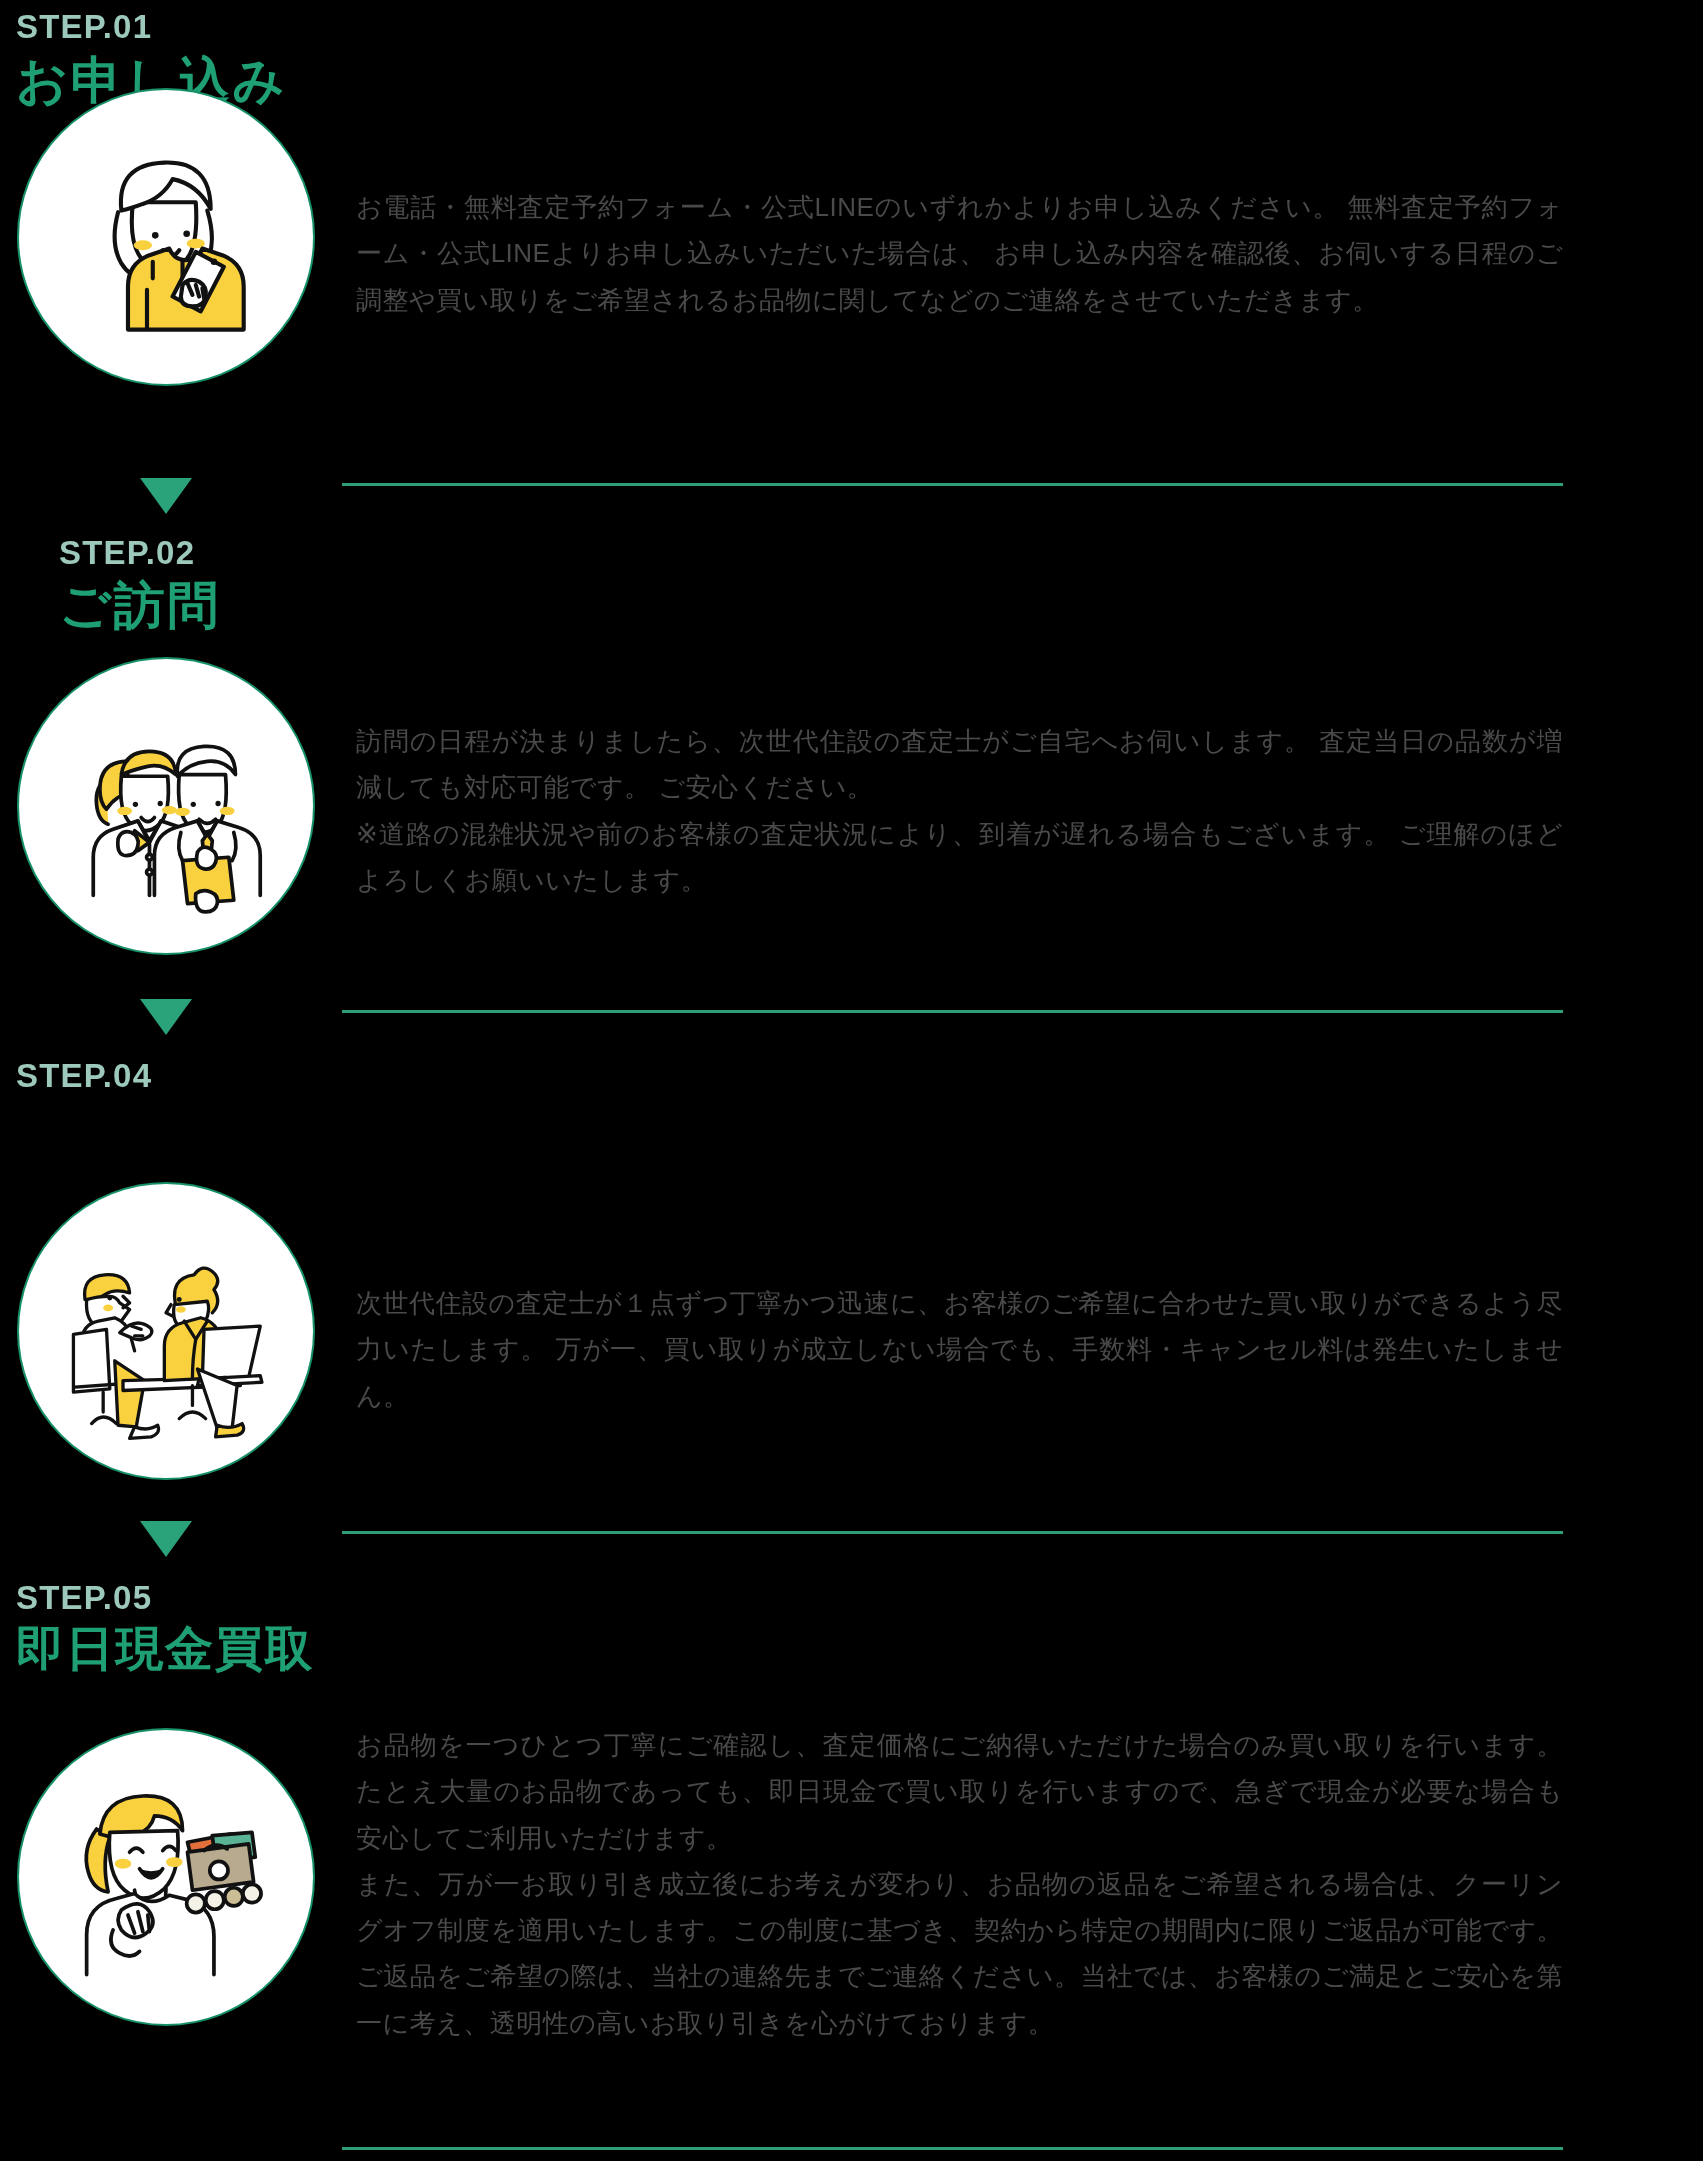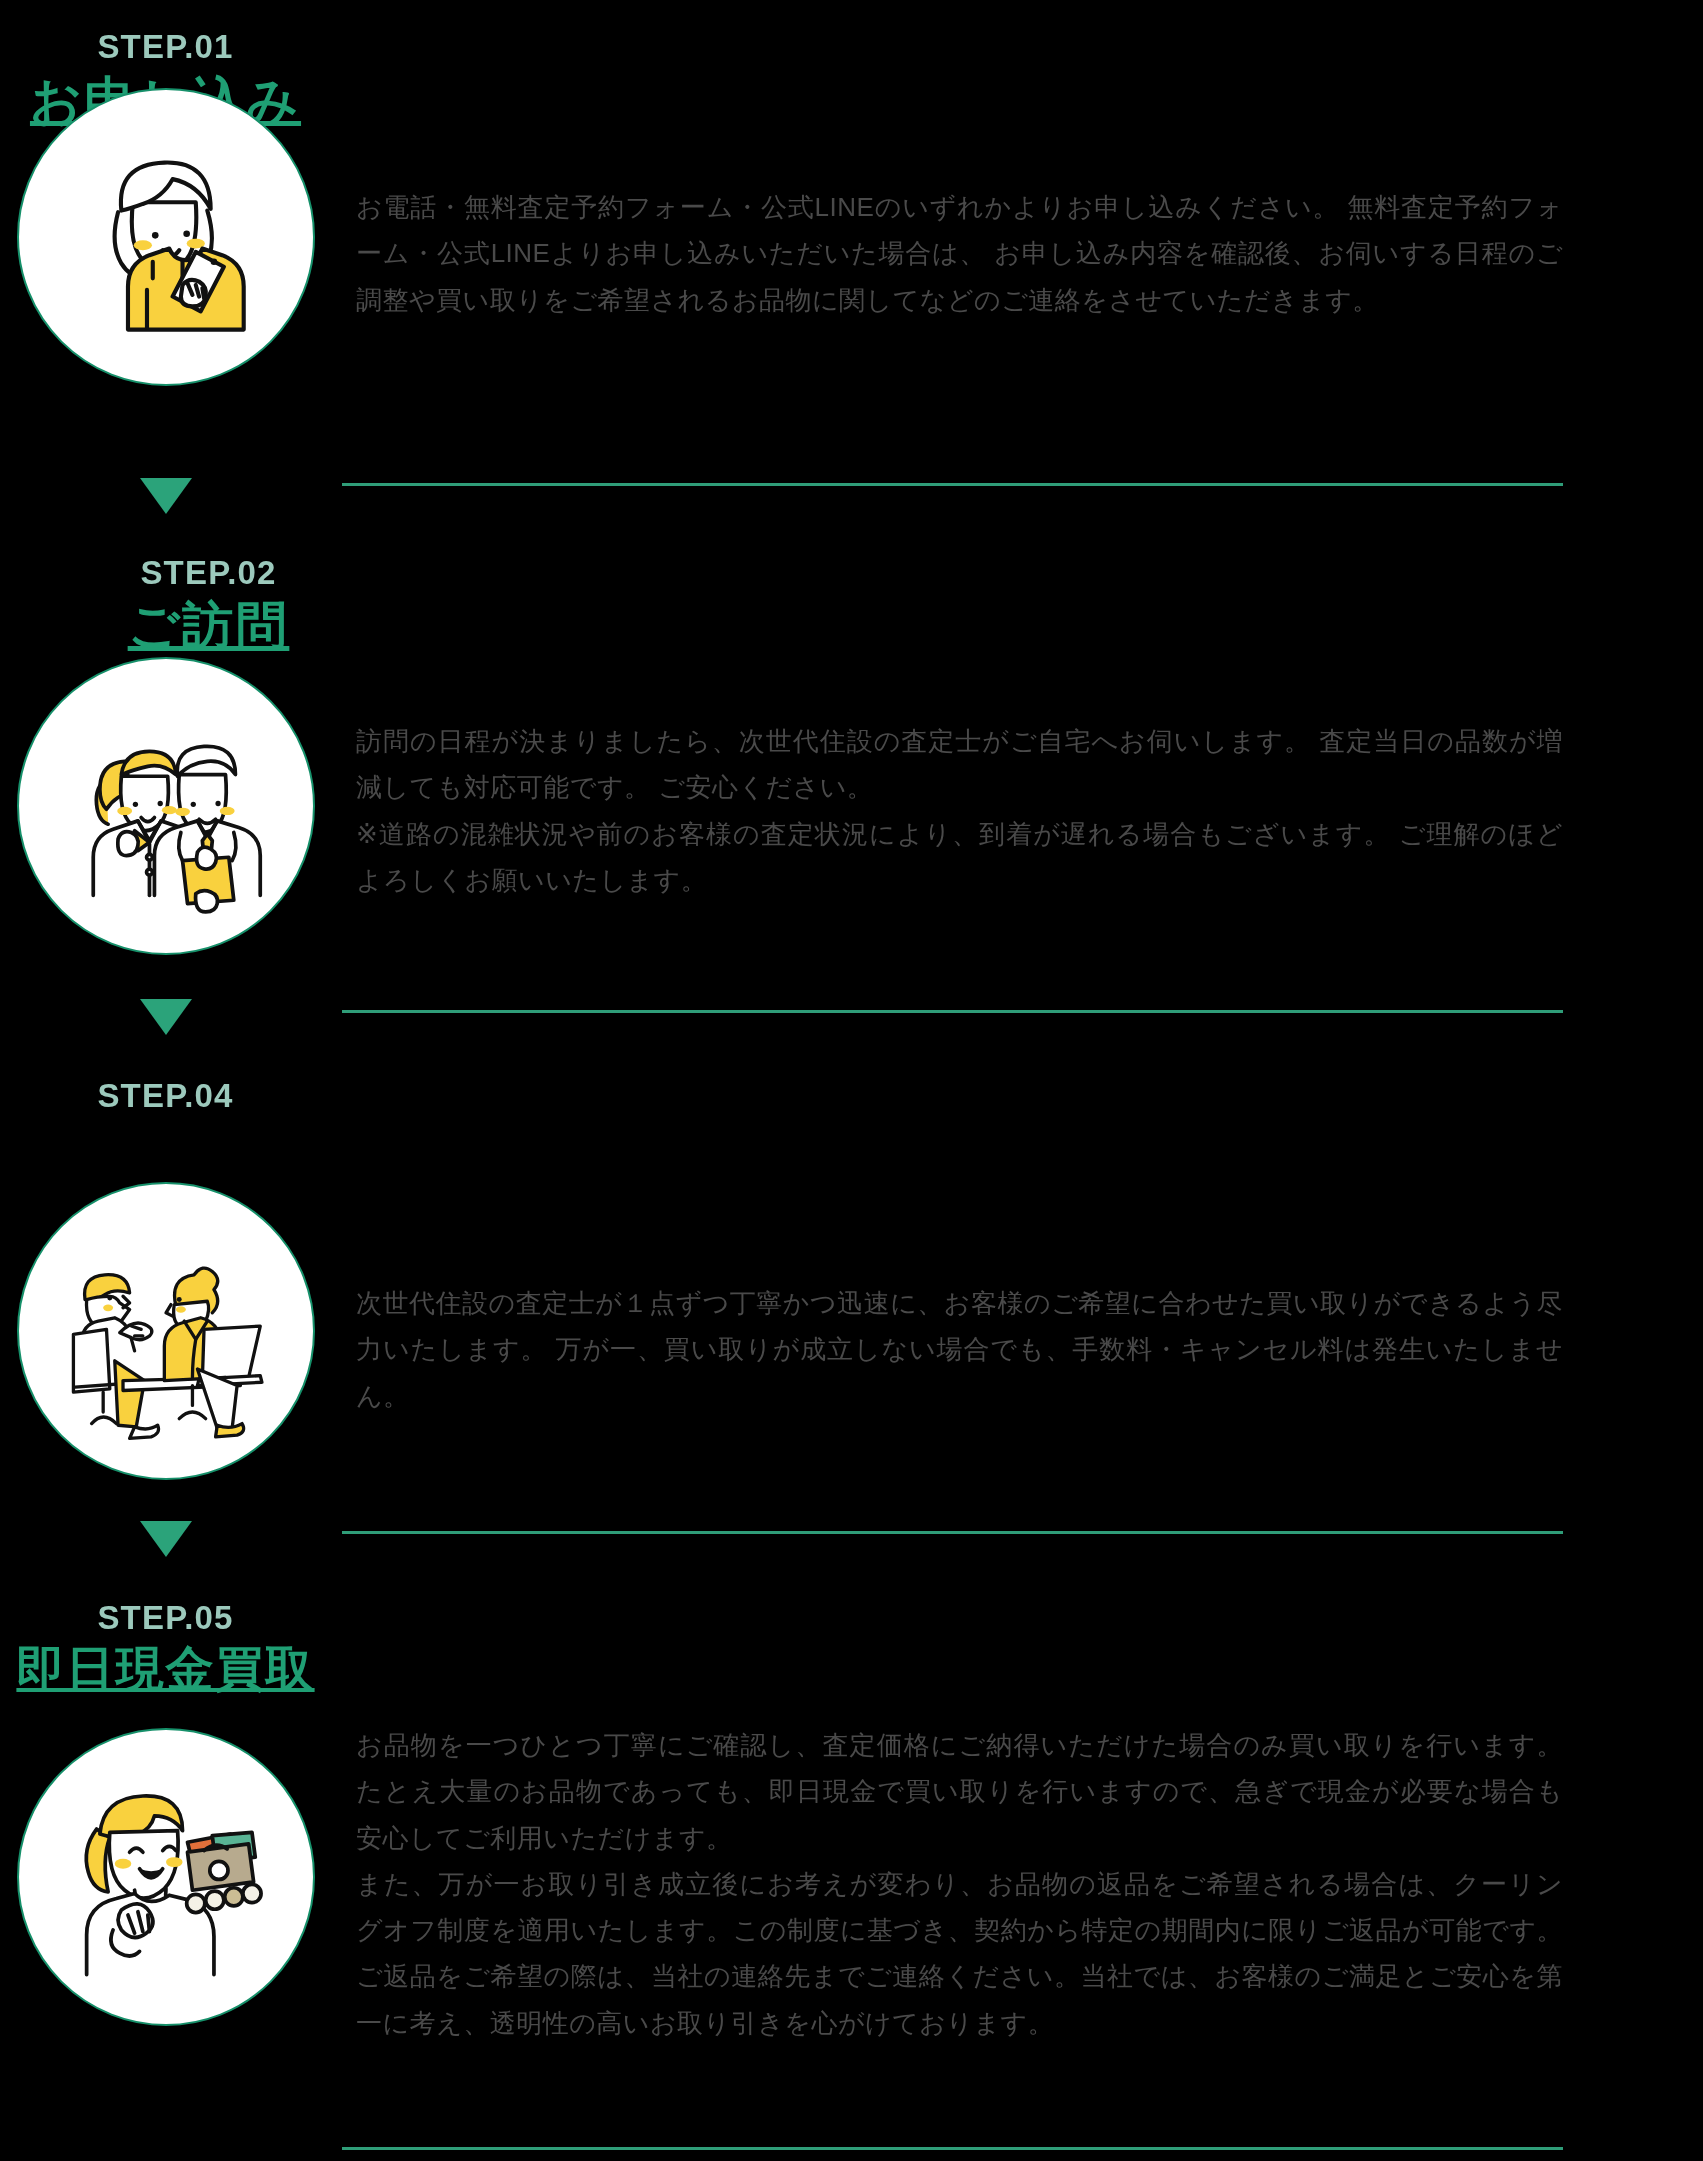"STEP.01" .head { left: 0 -> 16px; margin-top: 20px -> none; text-align: center -> none }
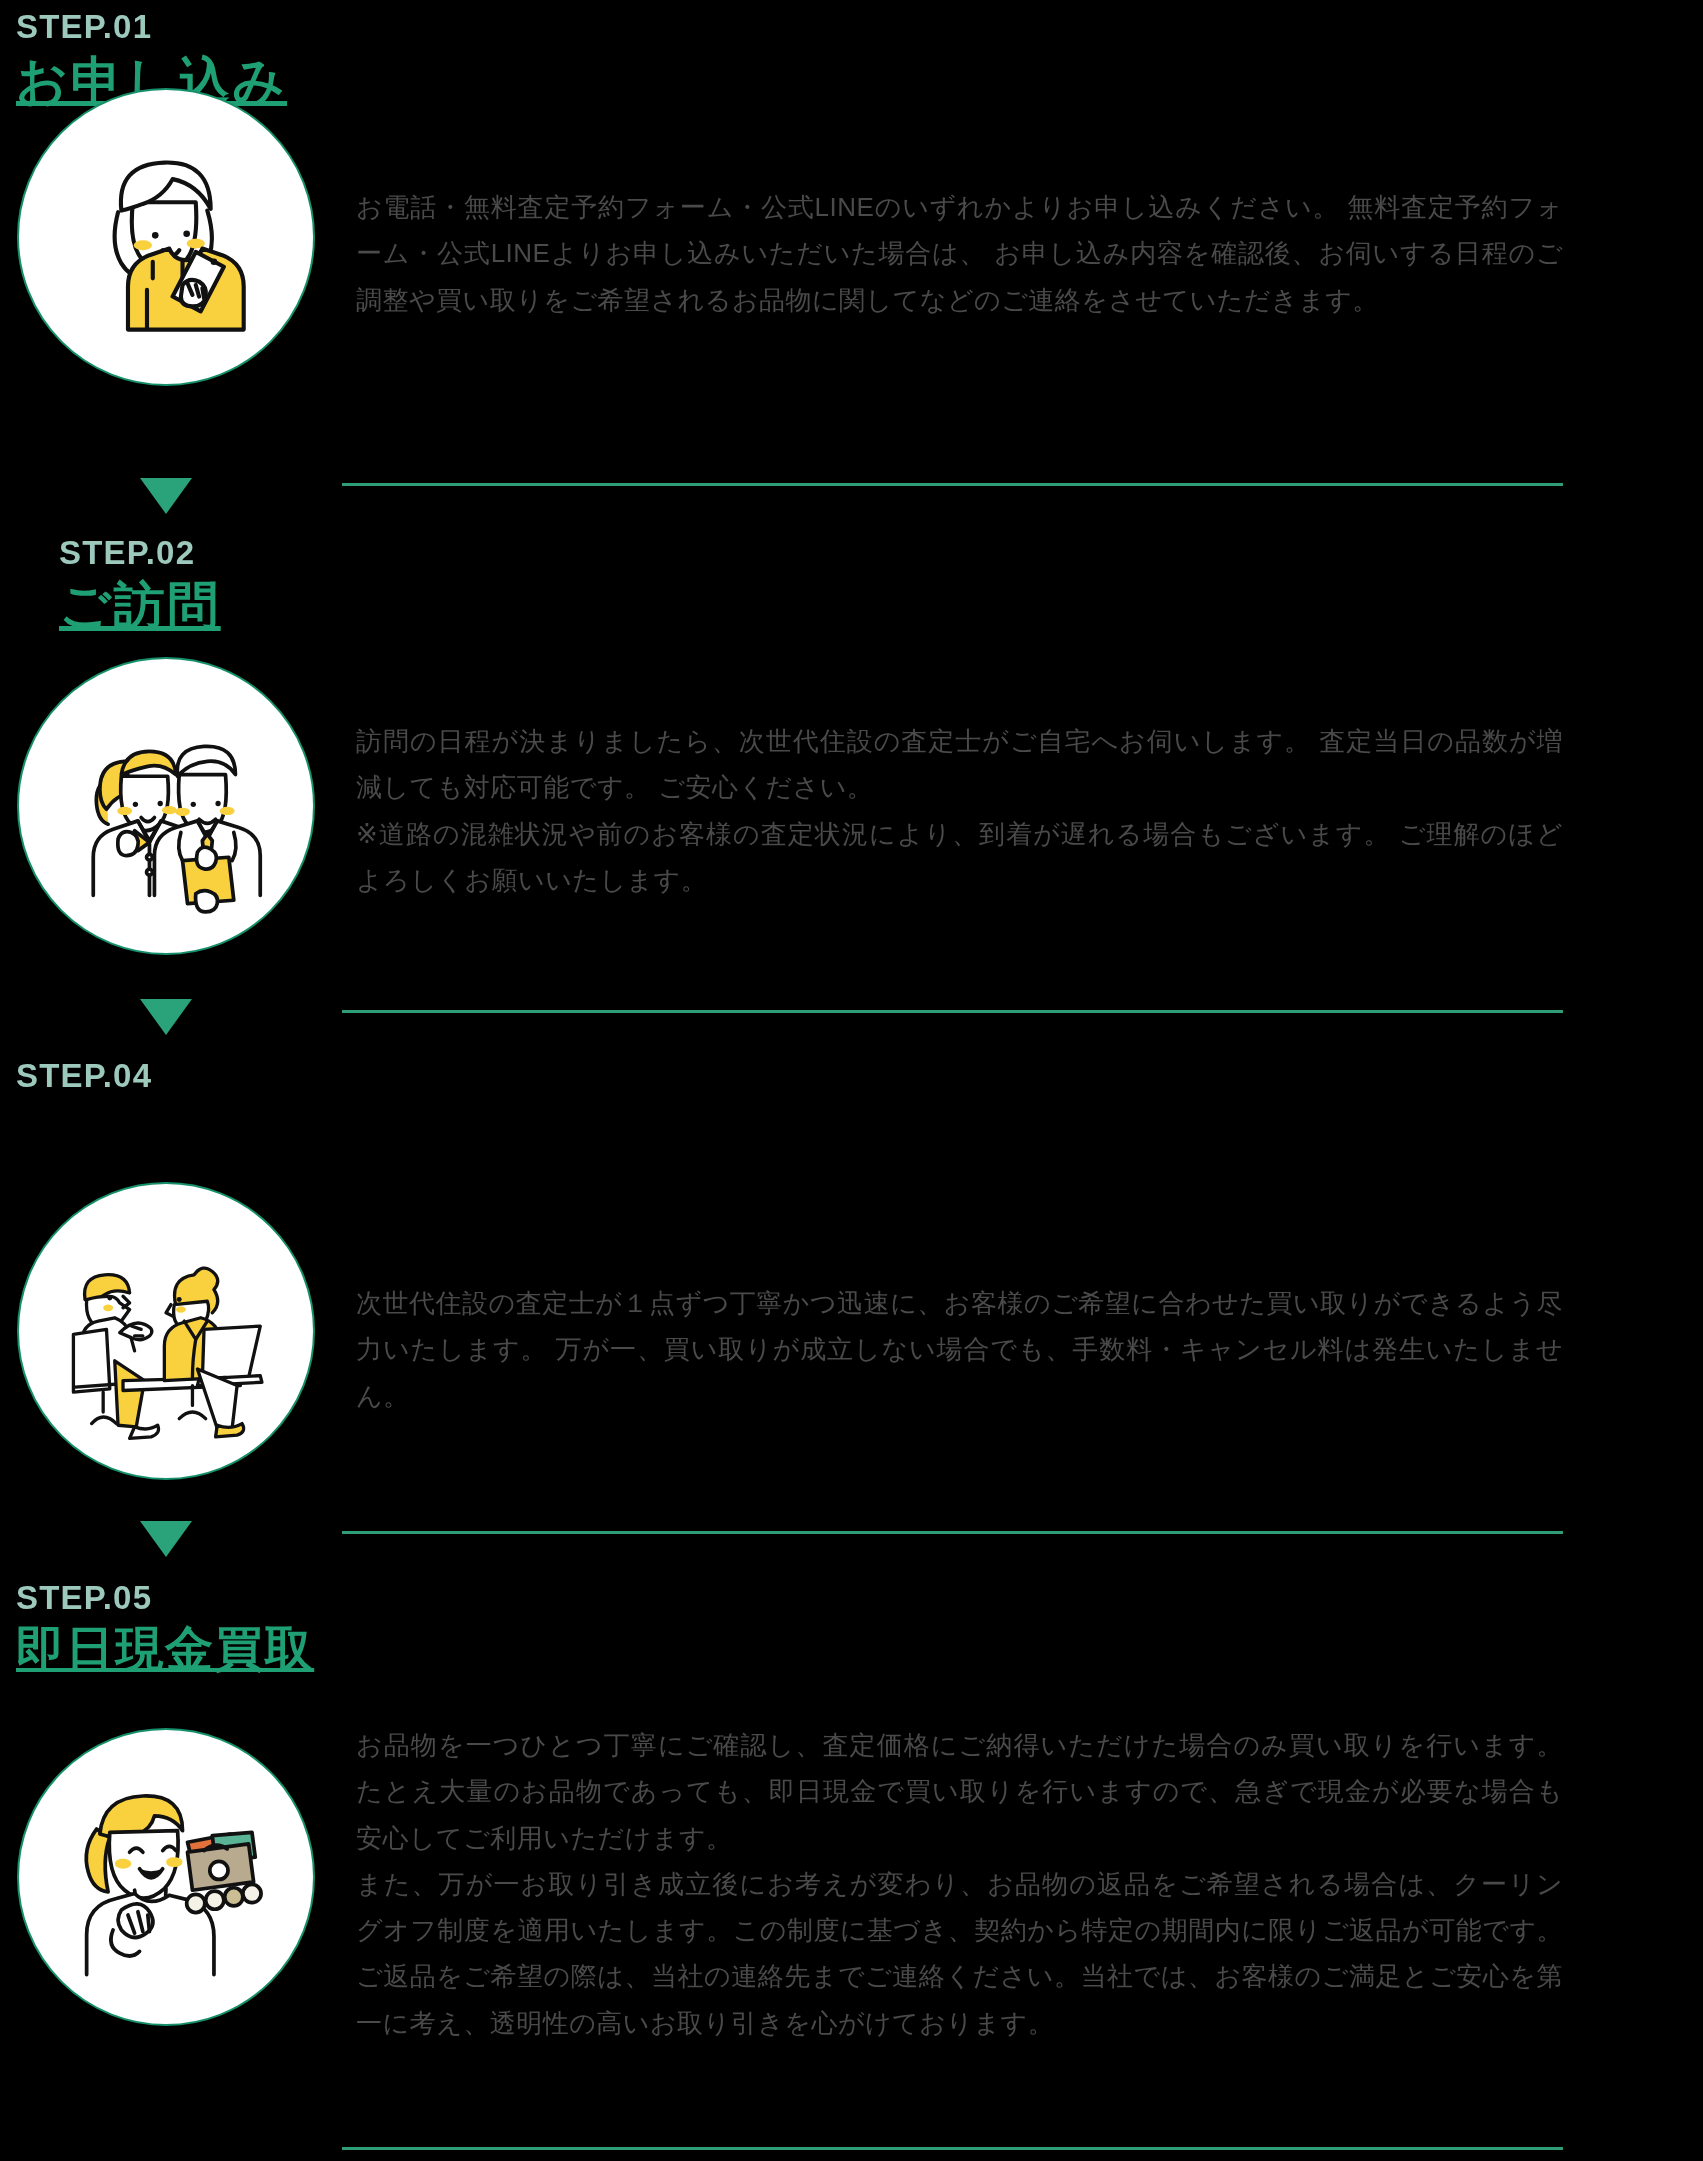"お申し込み" .step-title { text-decoration: underline -> none }
